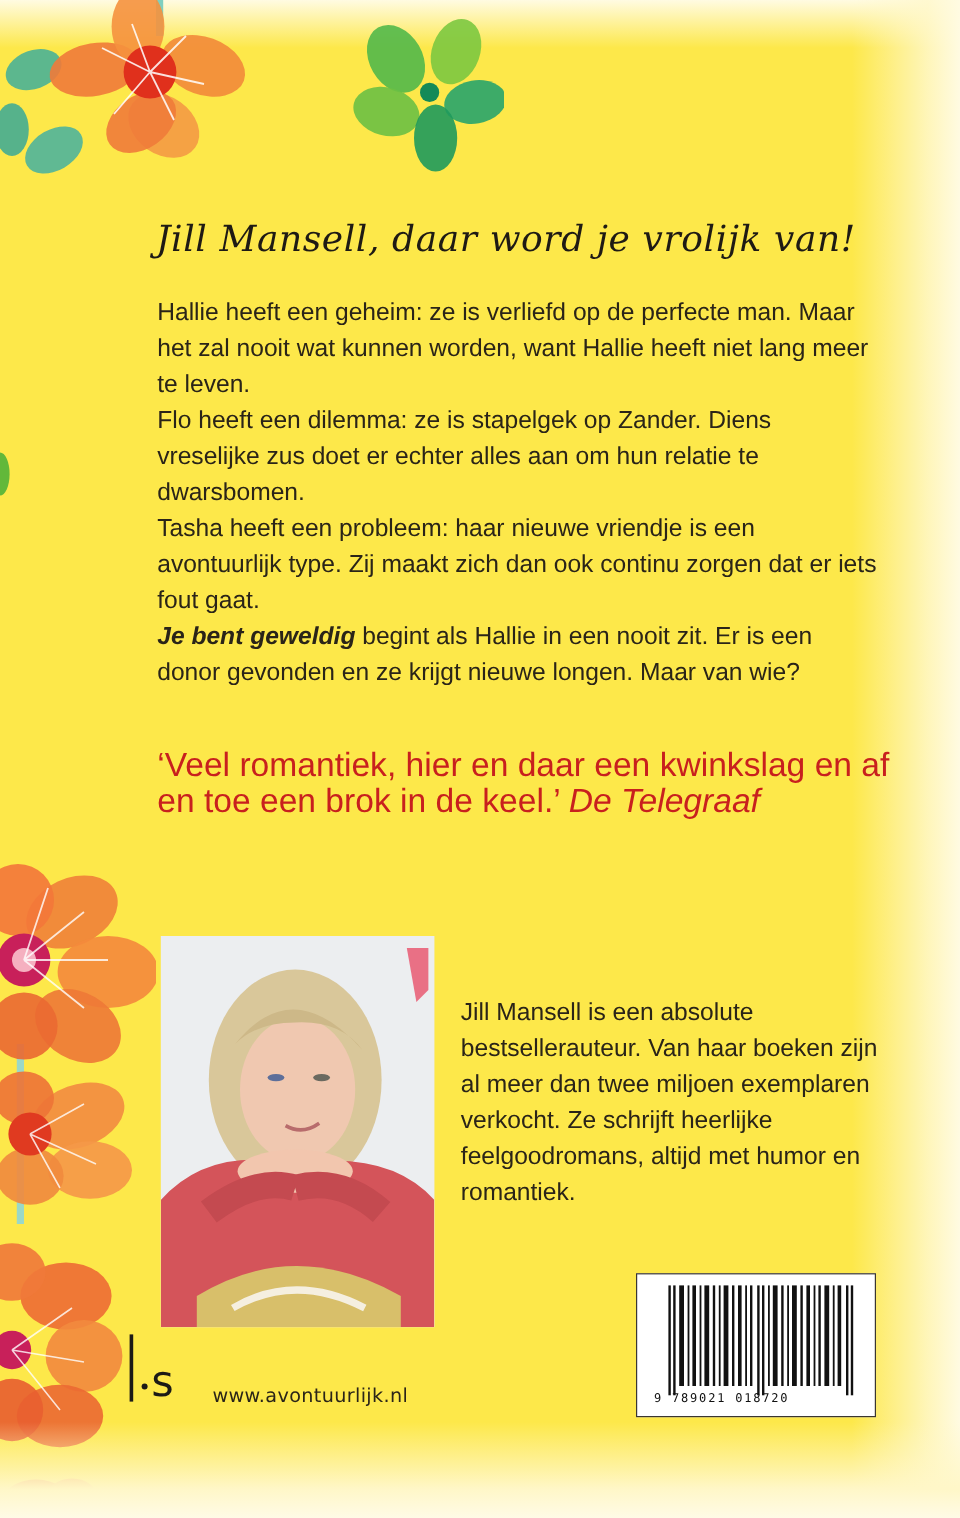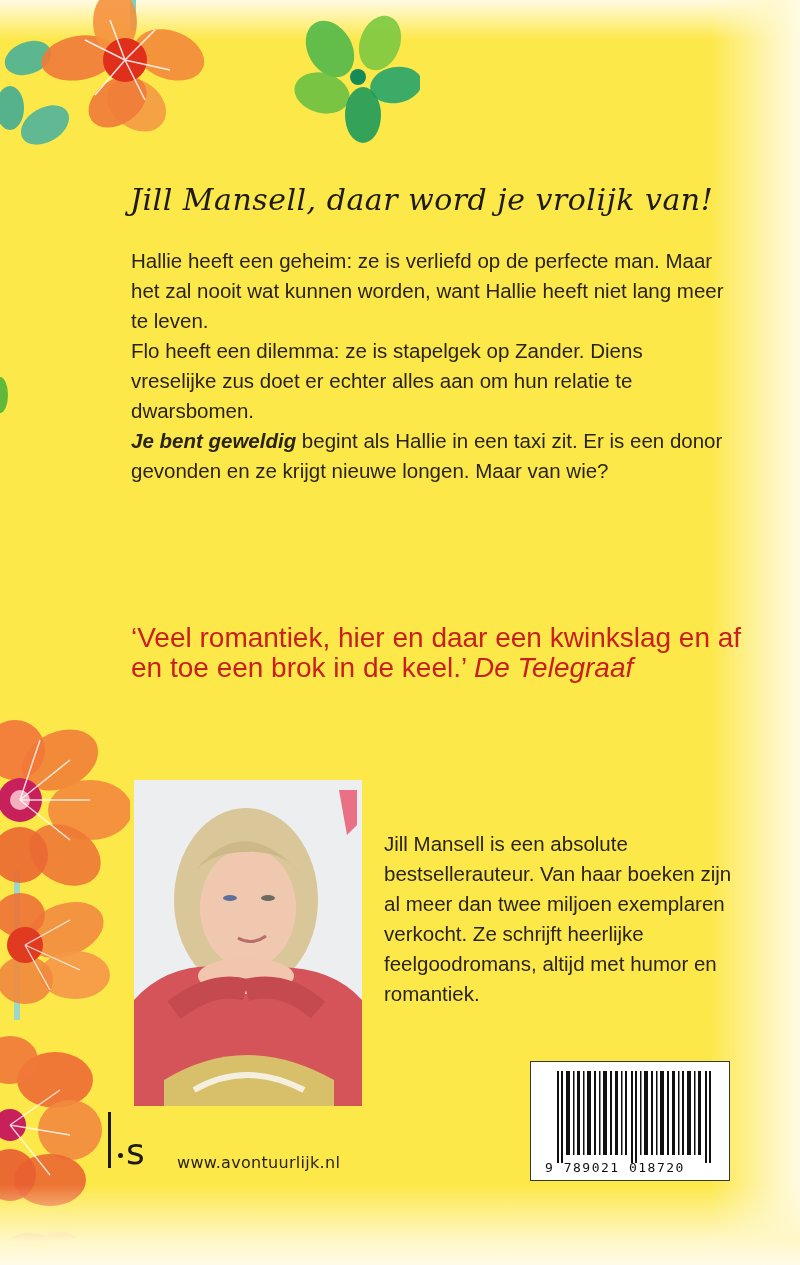"Tasha heeft een probleem: haar" p { html: none -> <p>Tasha heeft een probleem: haar nieuwe vriendje is een avontuurlijk type. Zij maakt zich dan ook continu zorgen dat er iets fout gaat.</p> }
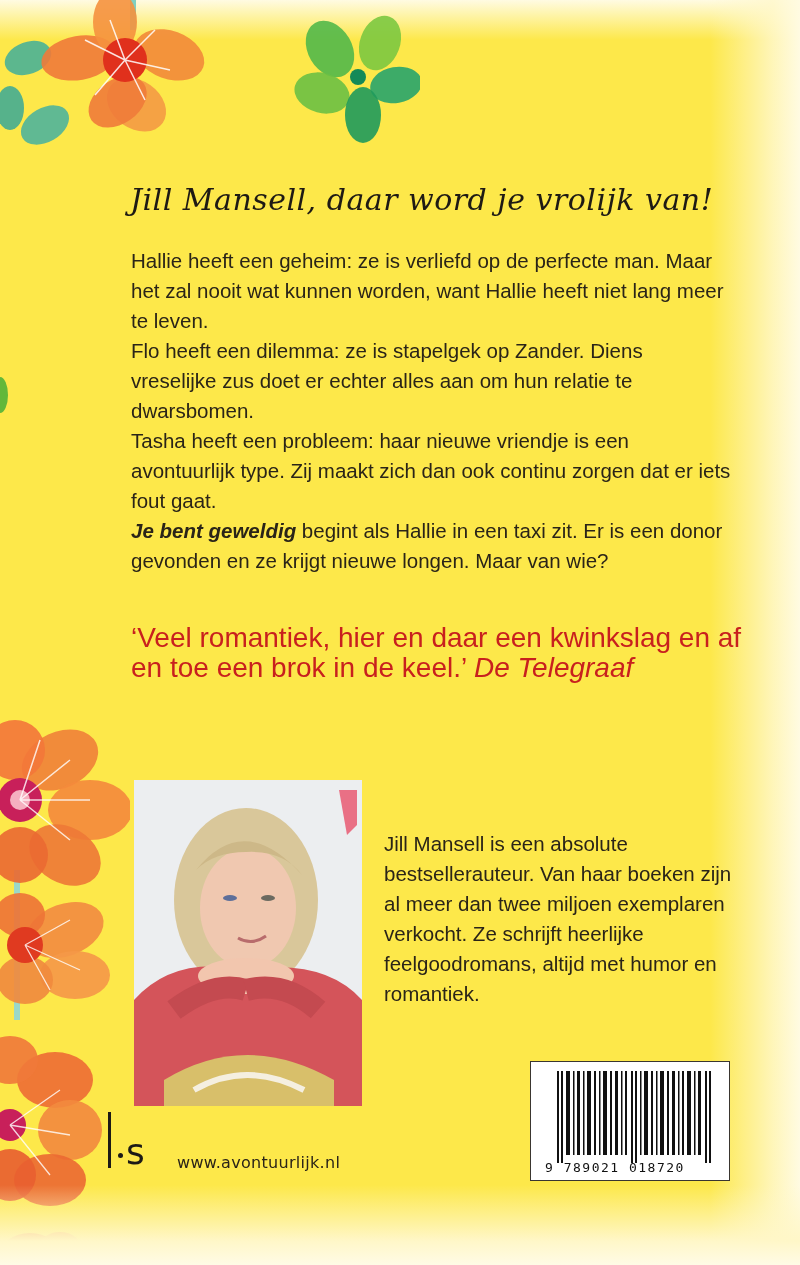"begint als Hallie in een" span { text: taxi -> nooit }
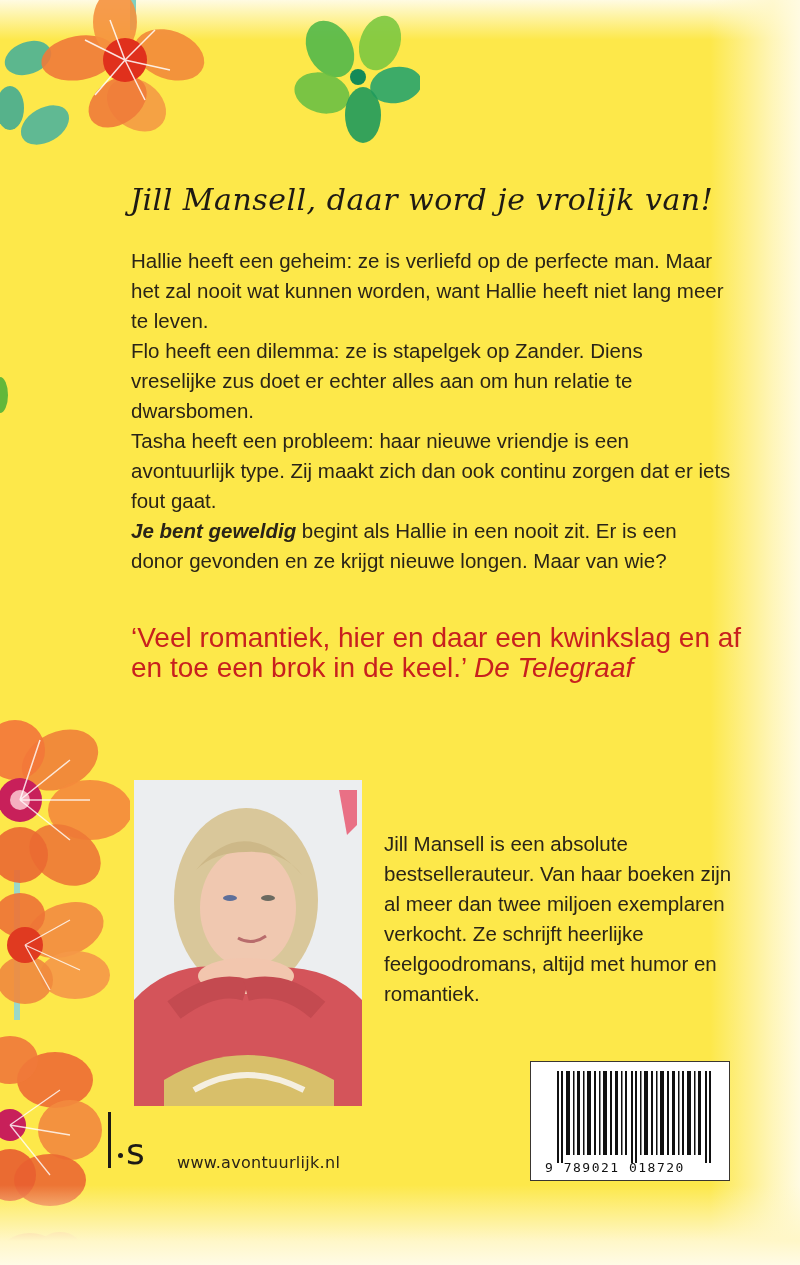"9 789021 018720" .barcode .digits { font-size: 13px -> 10px }
